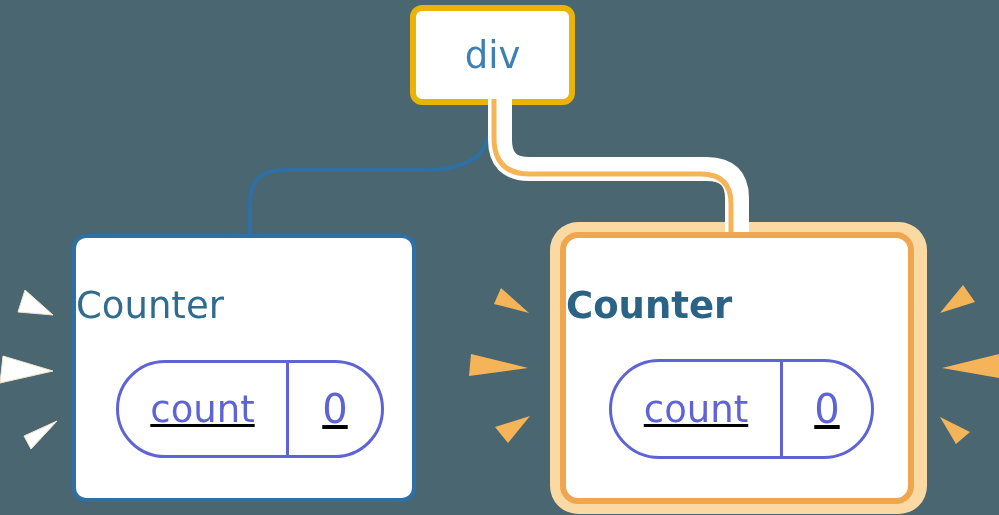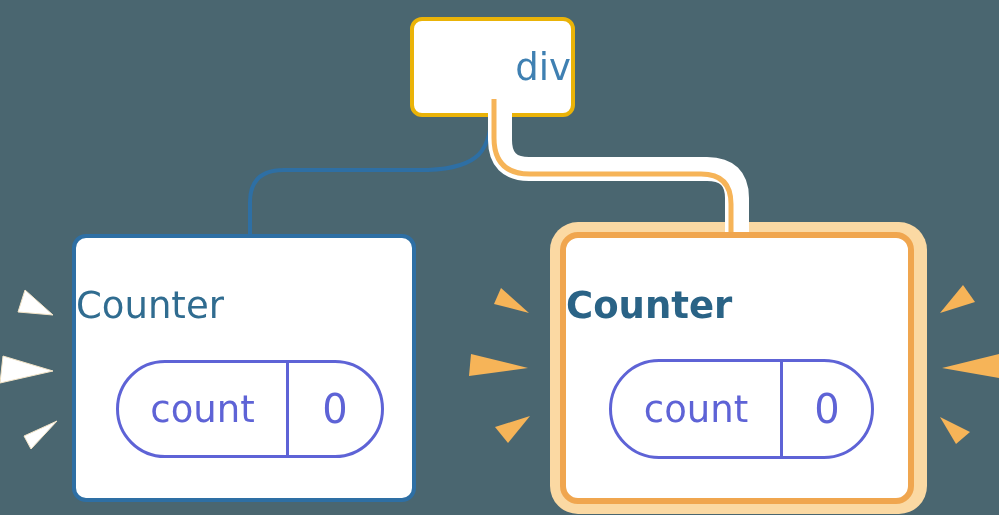"div" .div-node { border: 4px solid #eab308 -> 6px solid #eab308; justify-content: flex-end -> center; margin-top: 12px -> none }
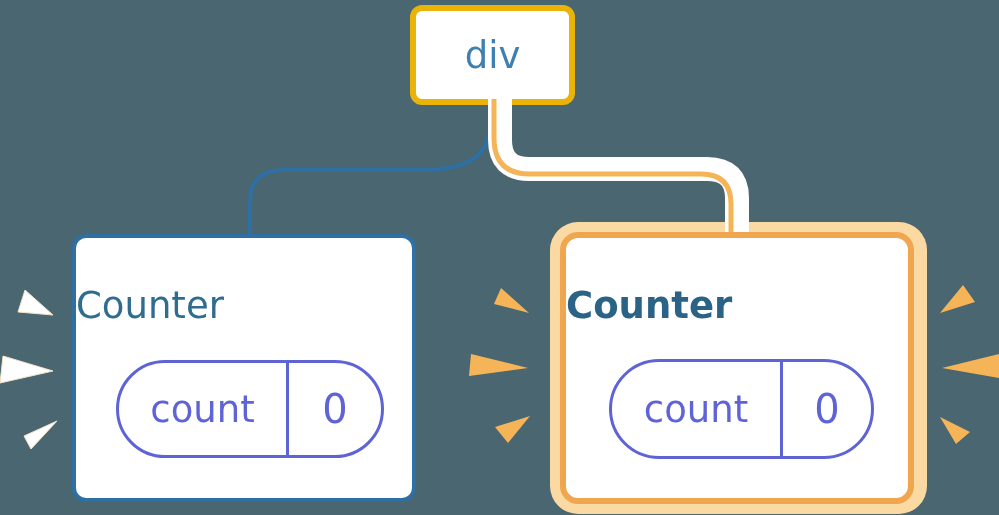"count" .pill { text-decoration: none -> underline }
